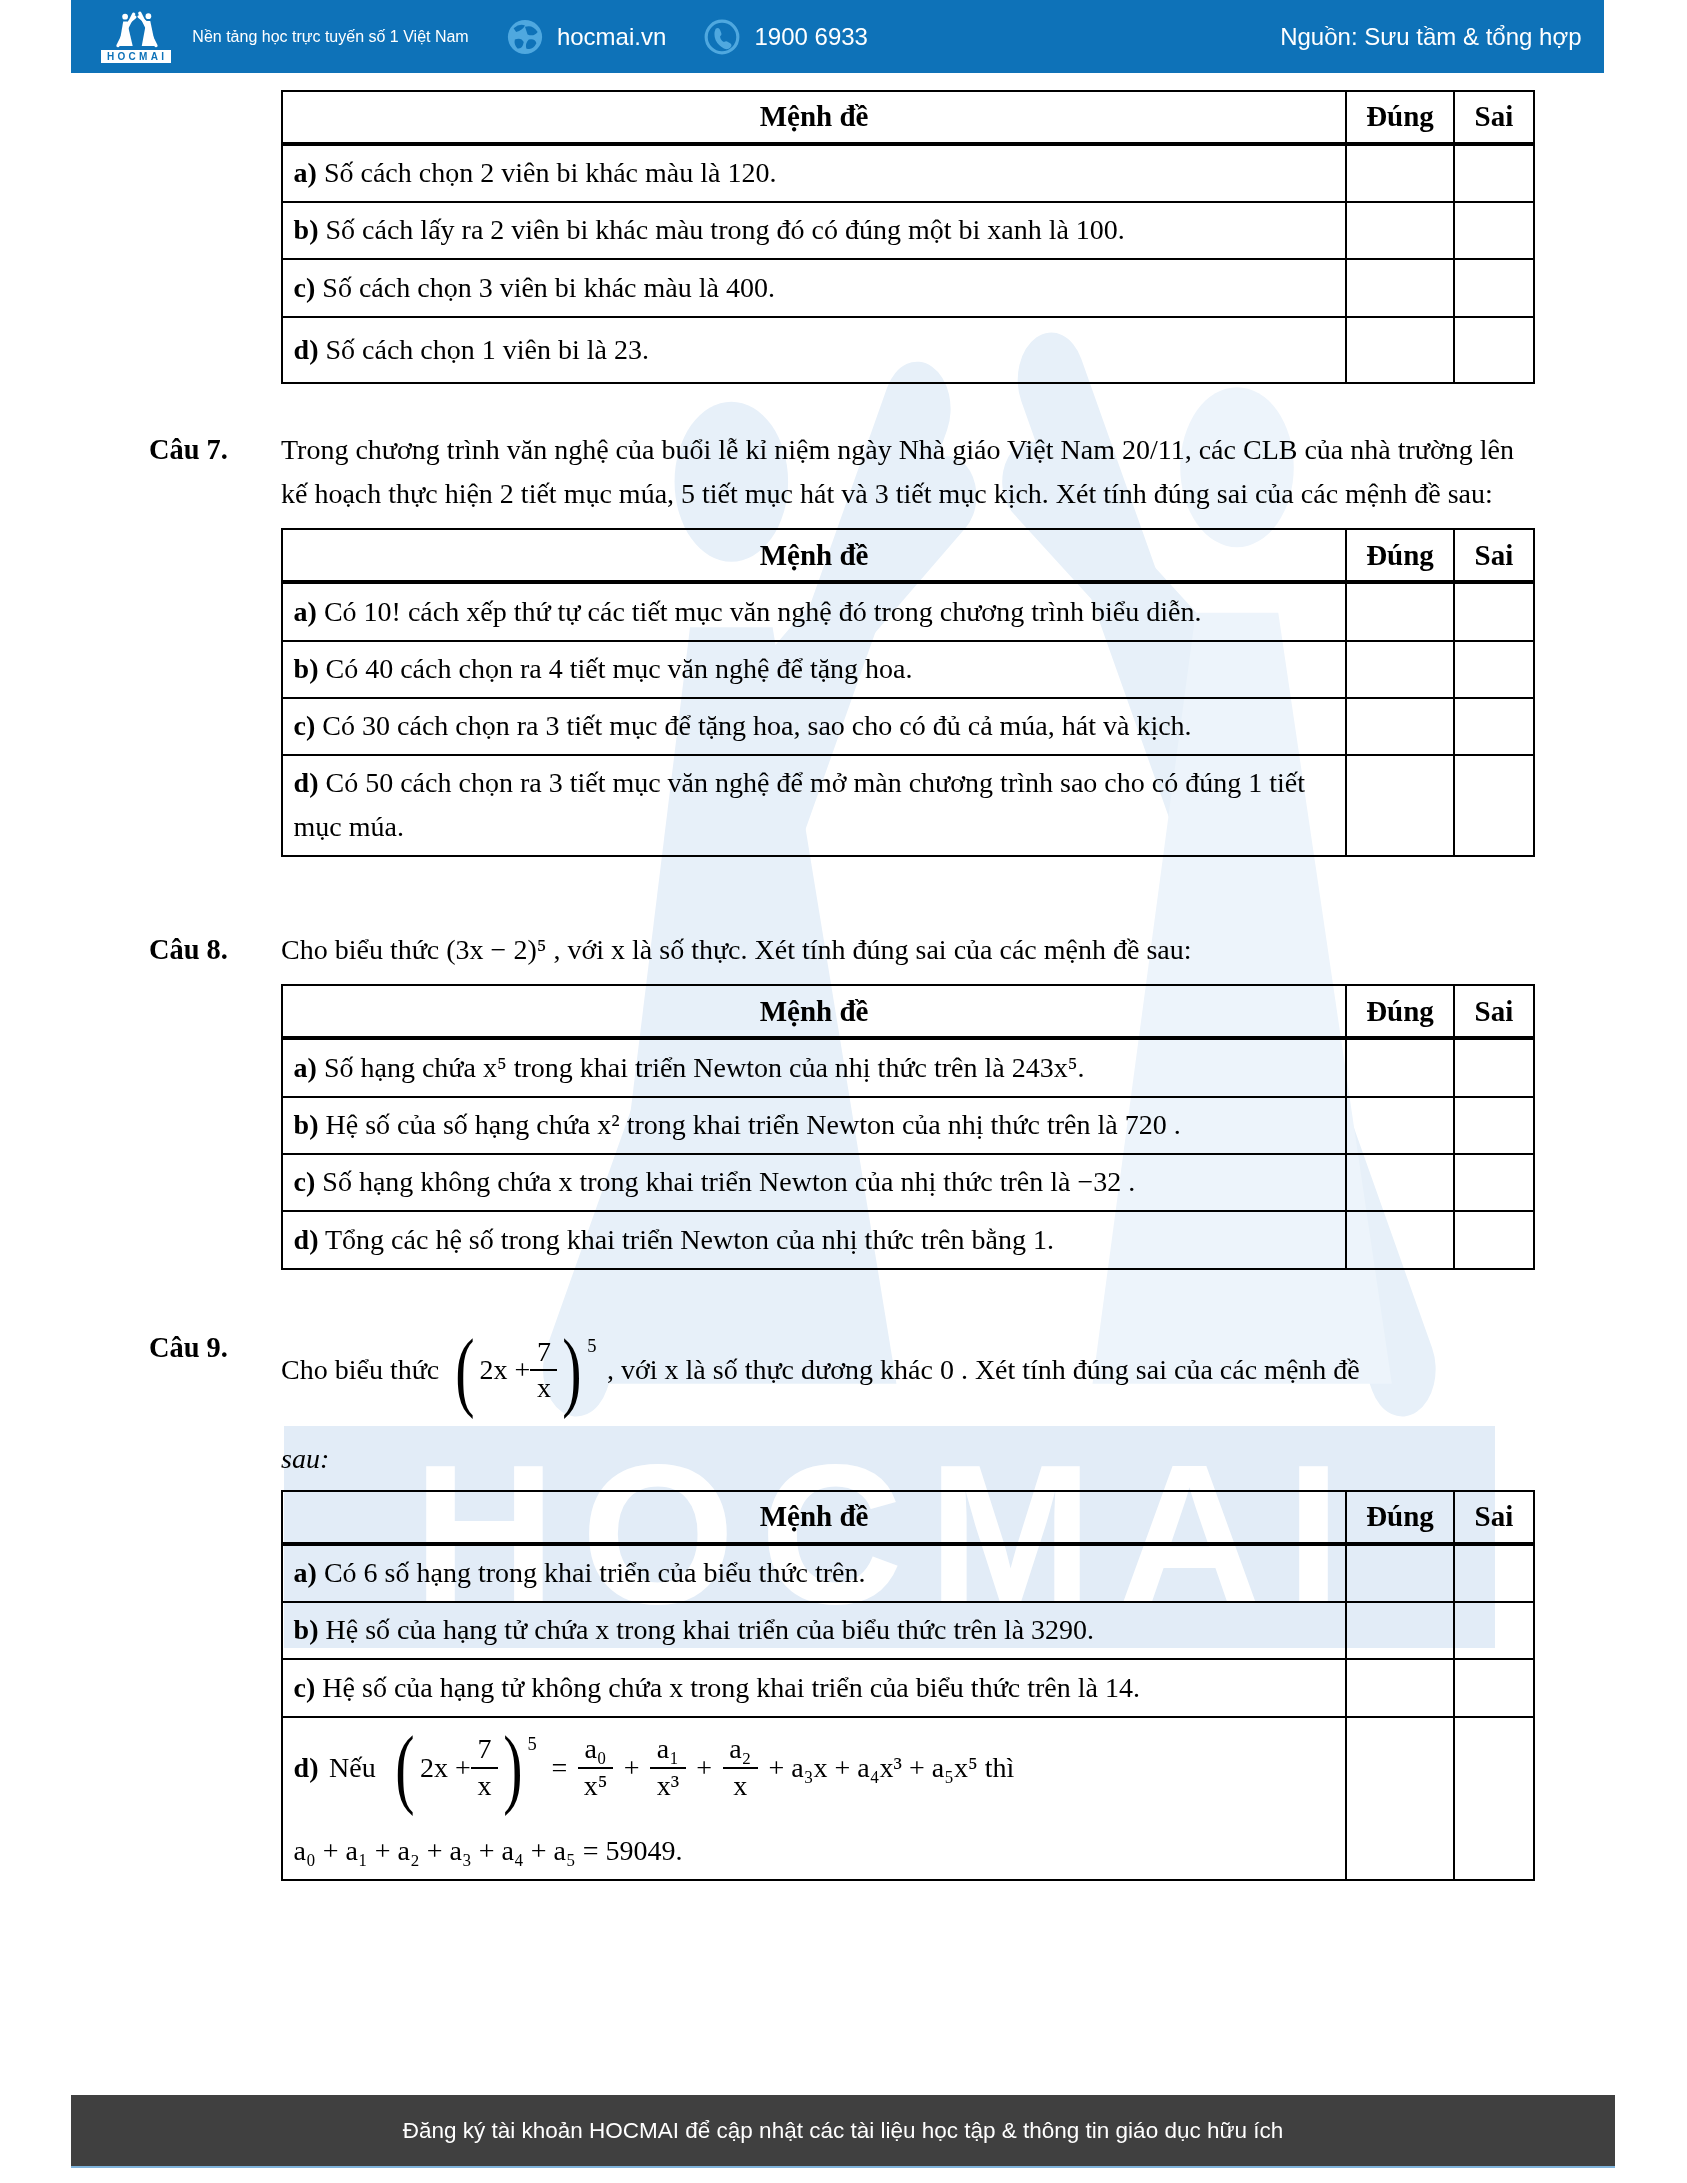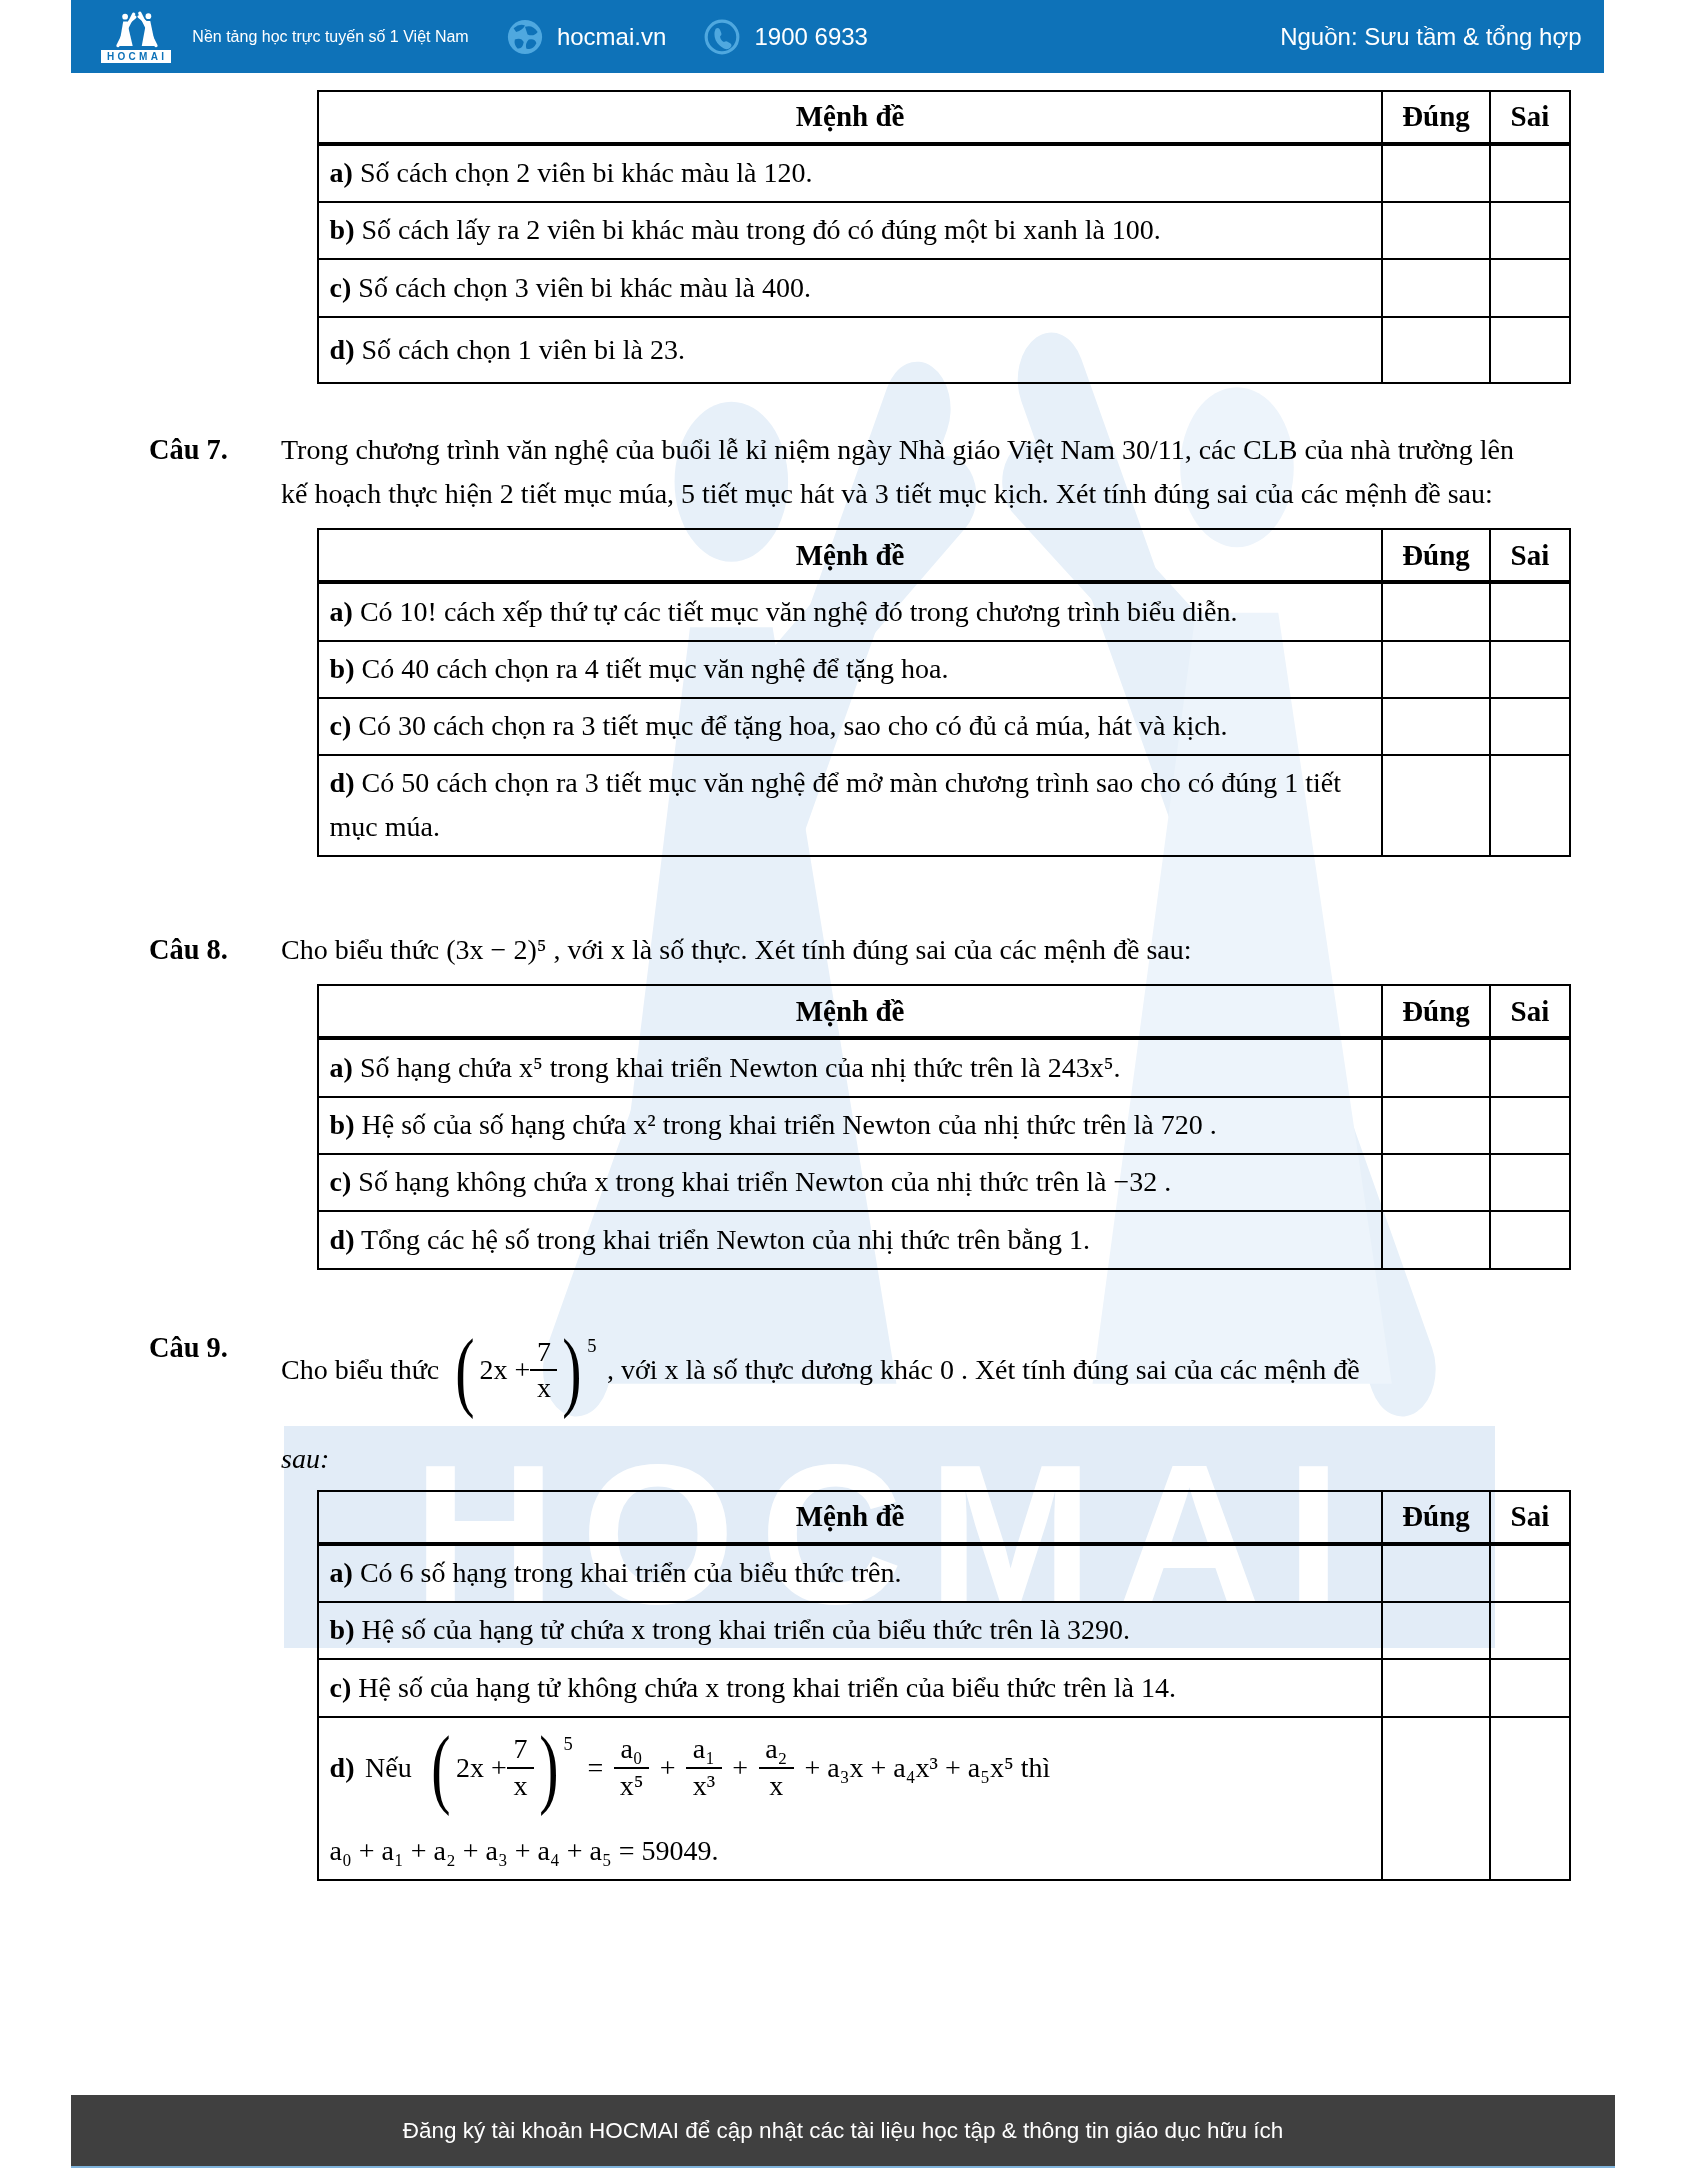"Mệnh đề" table.statements { margin-left: 36px -> none }
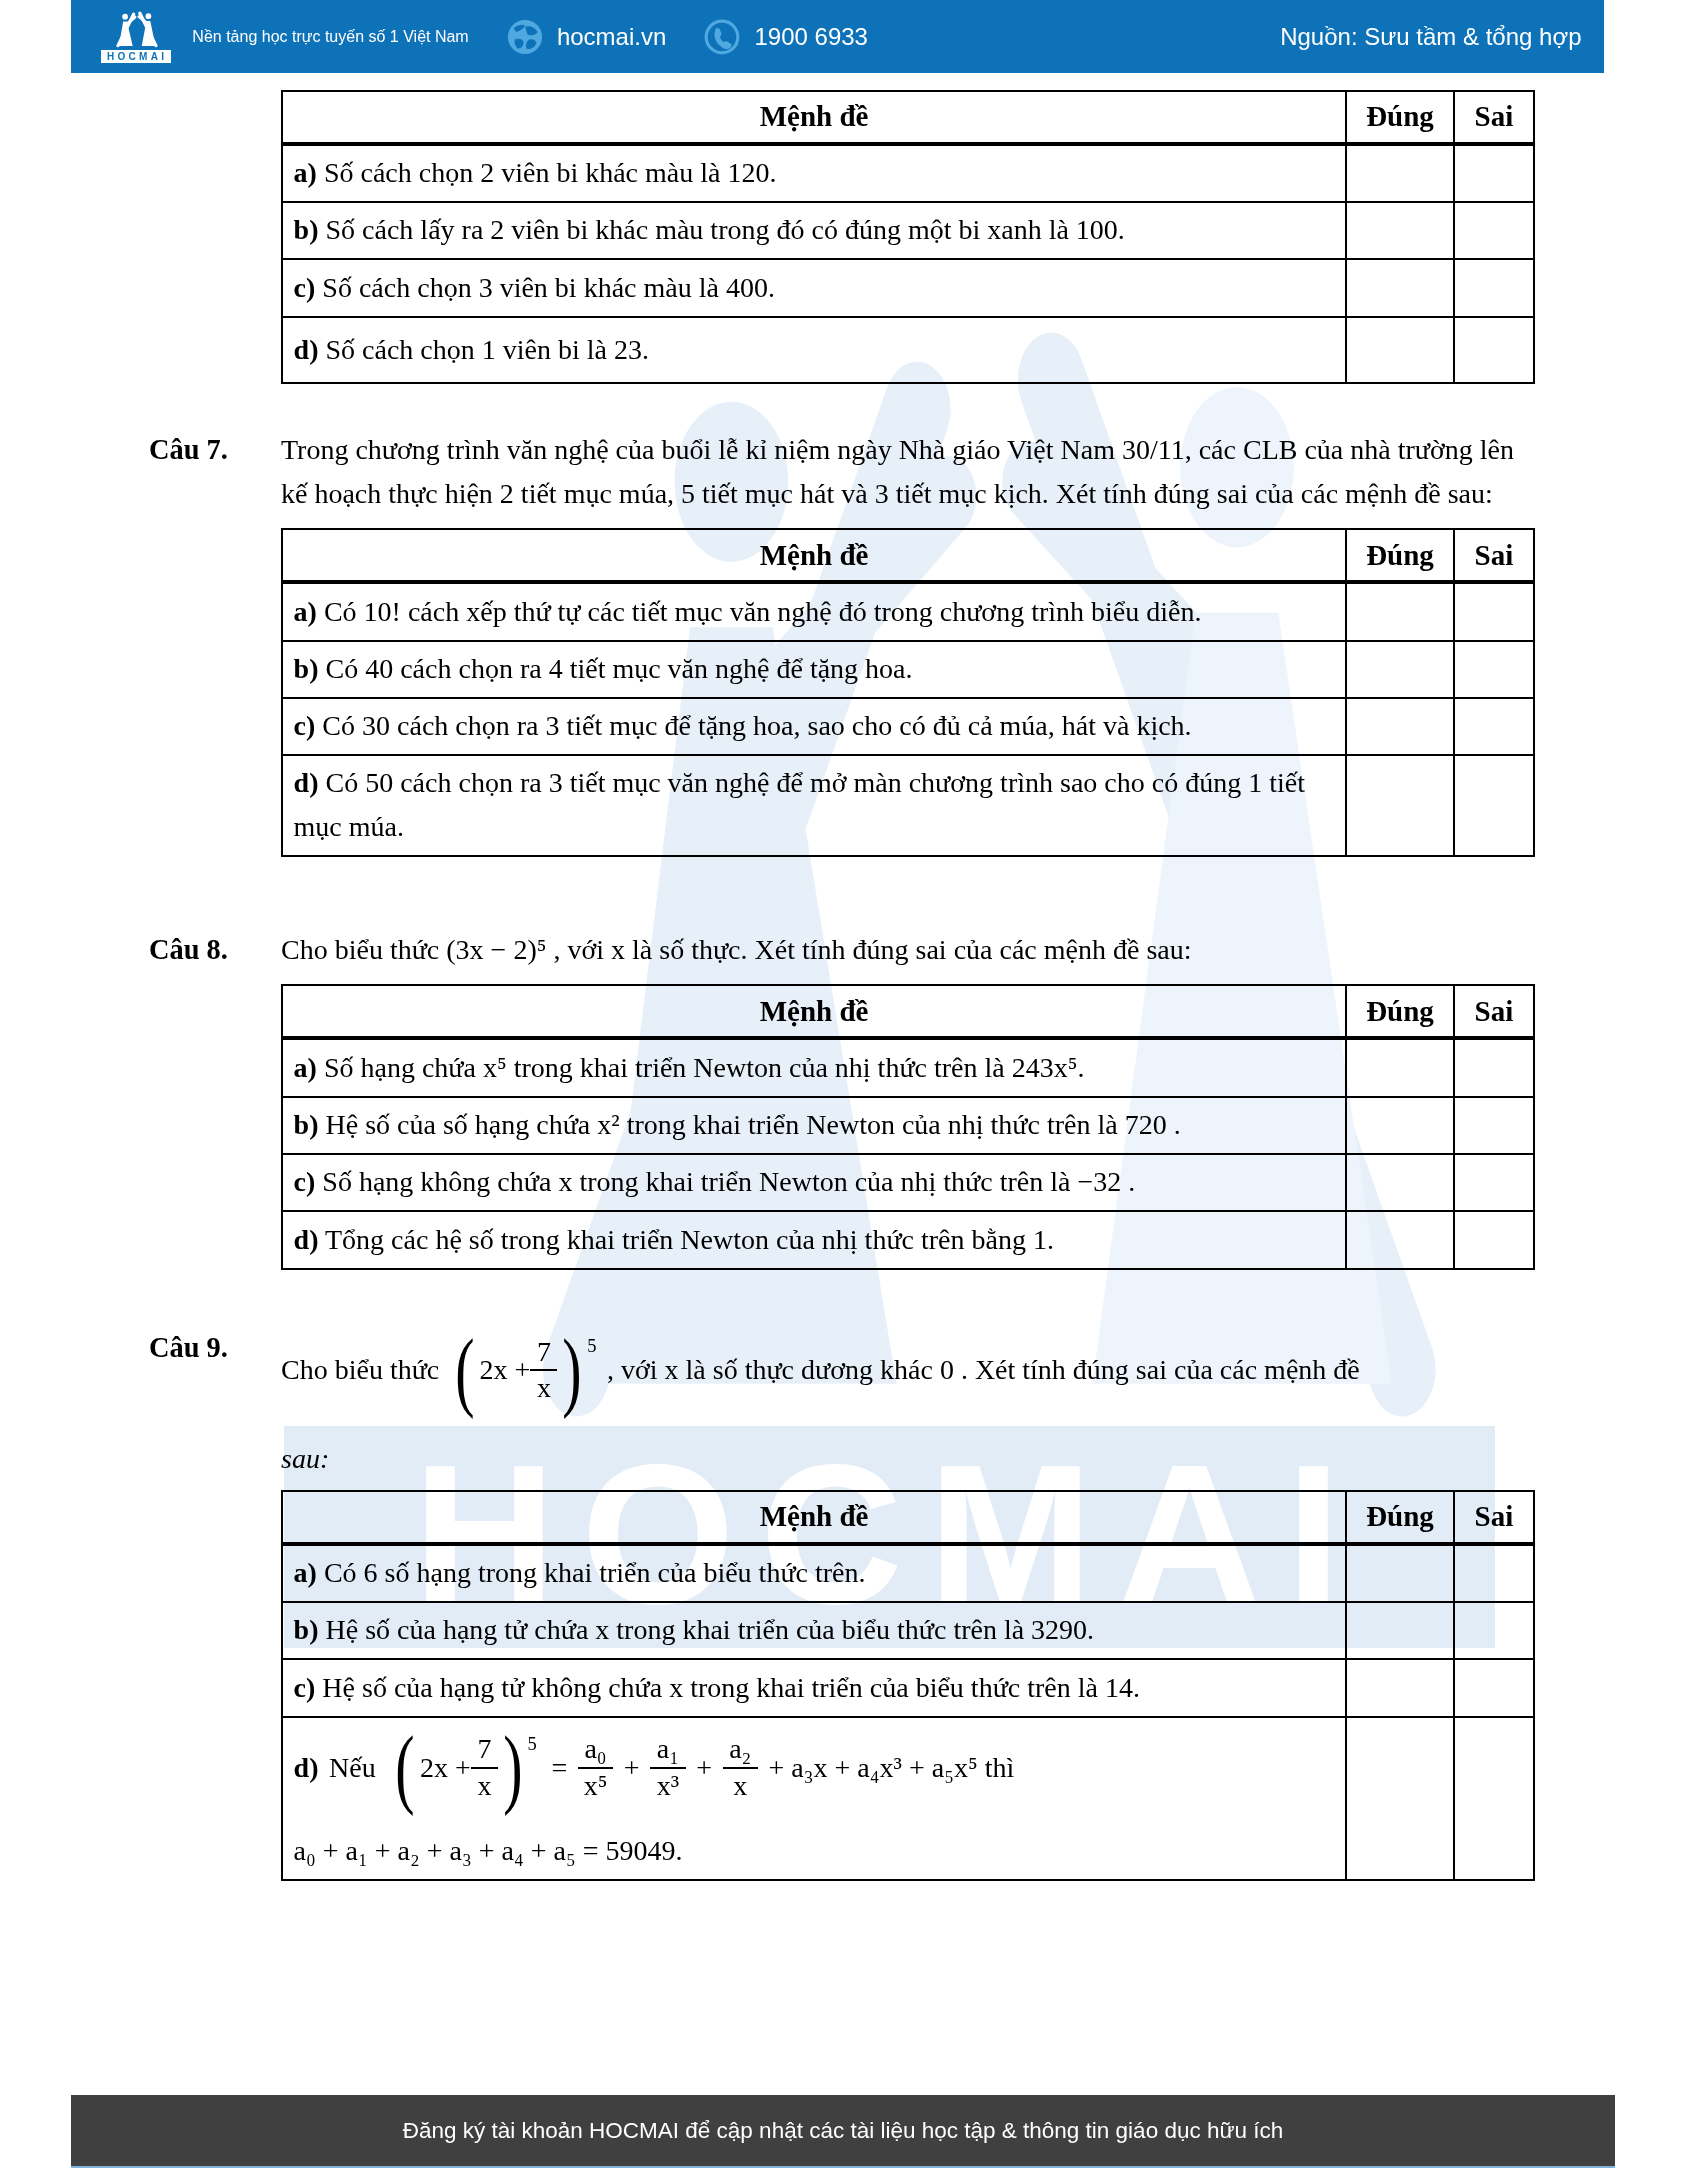"Trong chương trình văn nghệ" div { text: 30/11 -> 20/11 }
